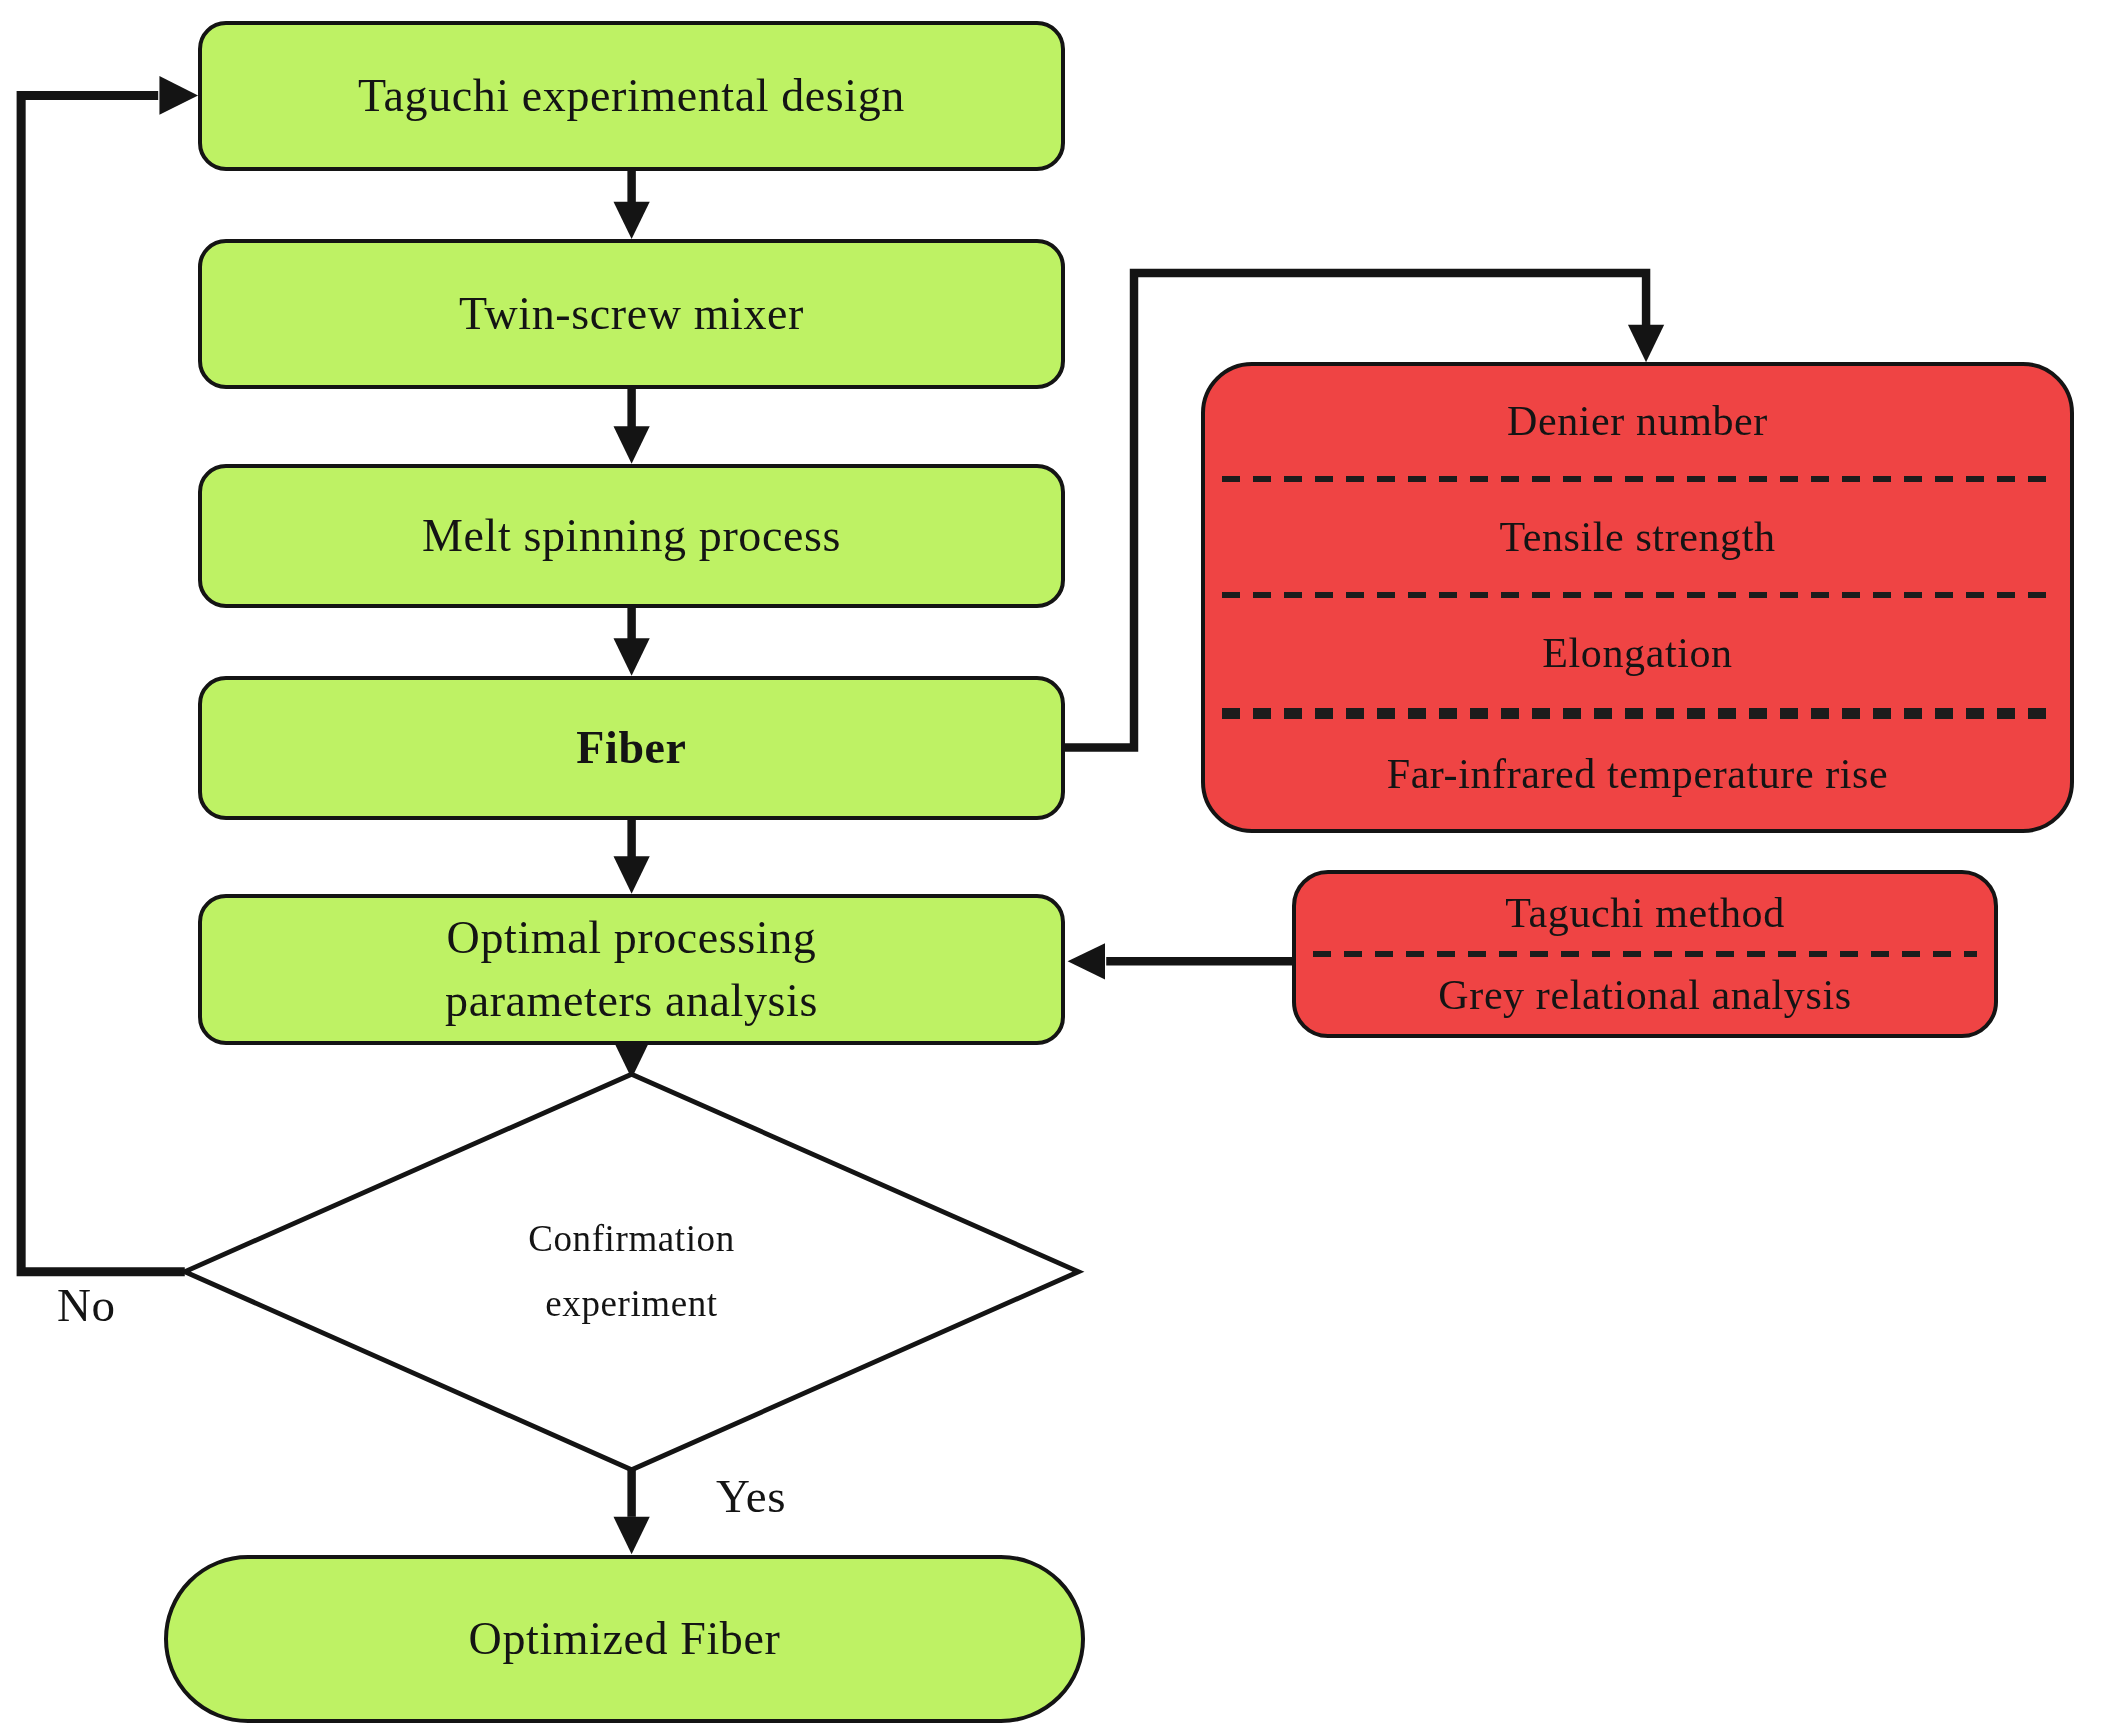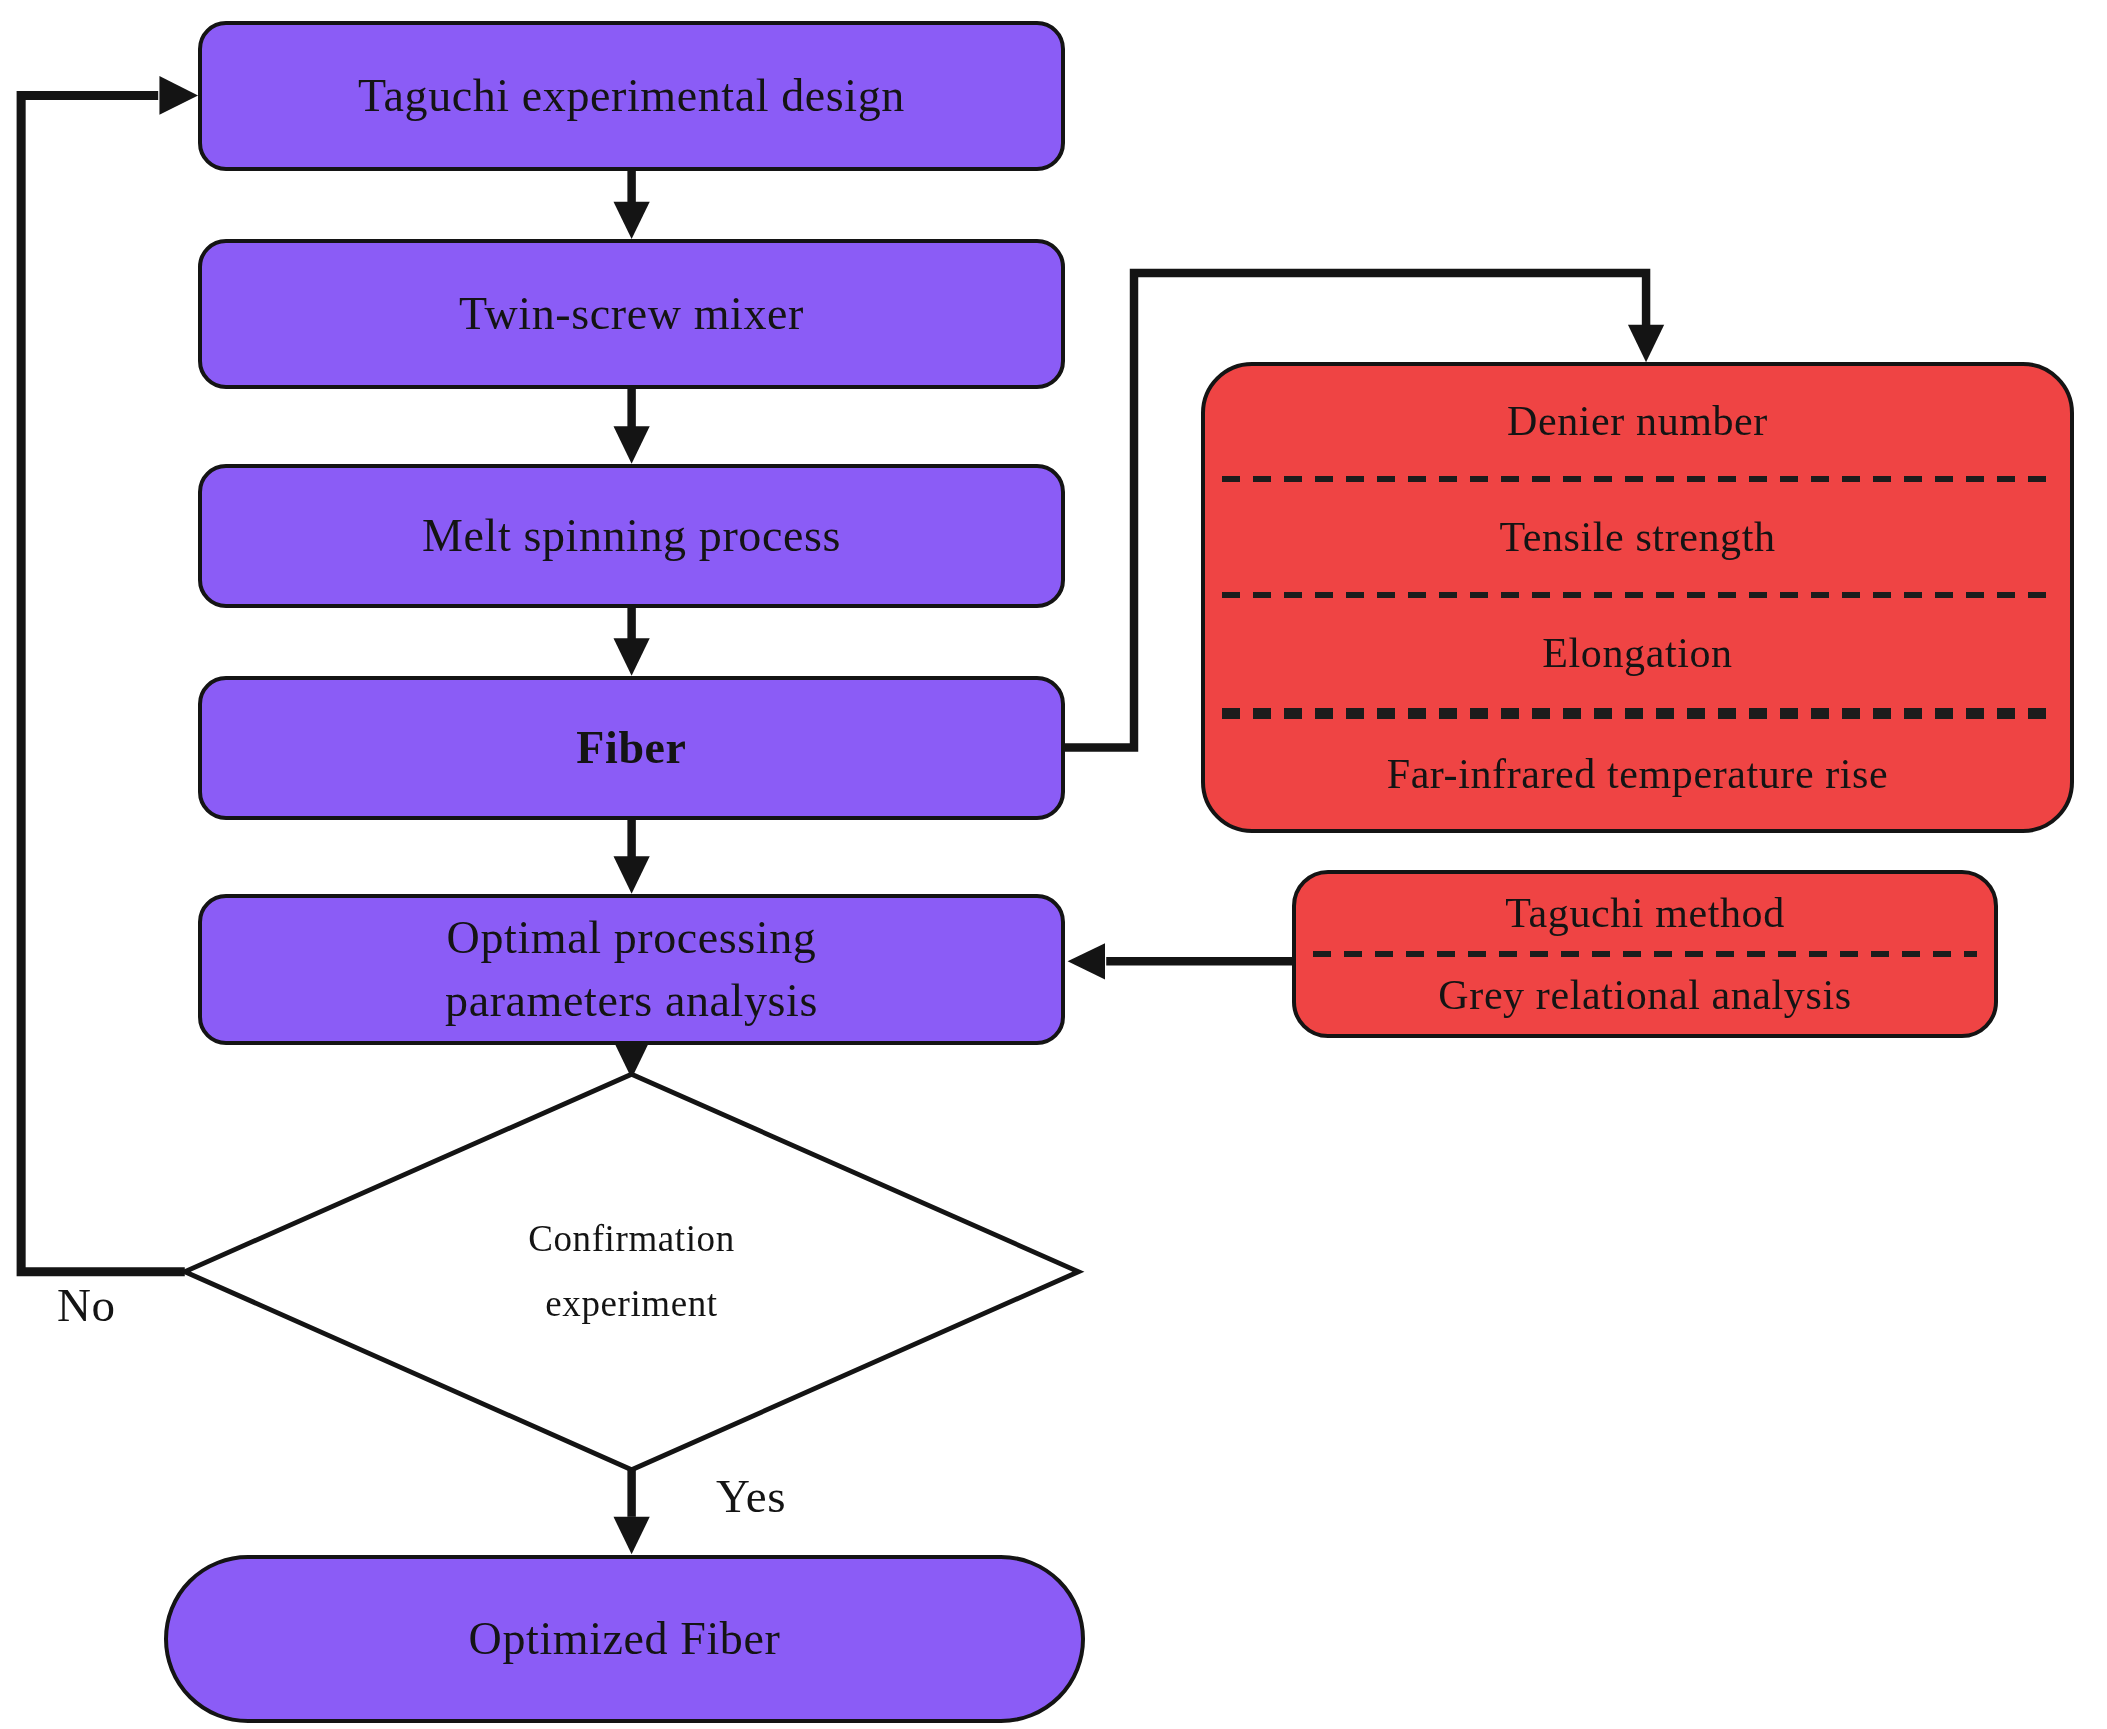"Taguchi experimental design" .node { background: #8b5cf6 -> #bef264 }
